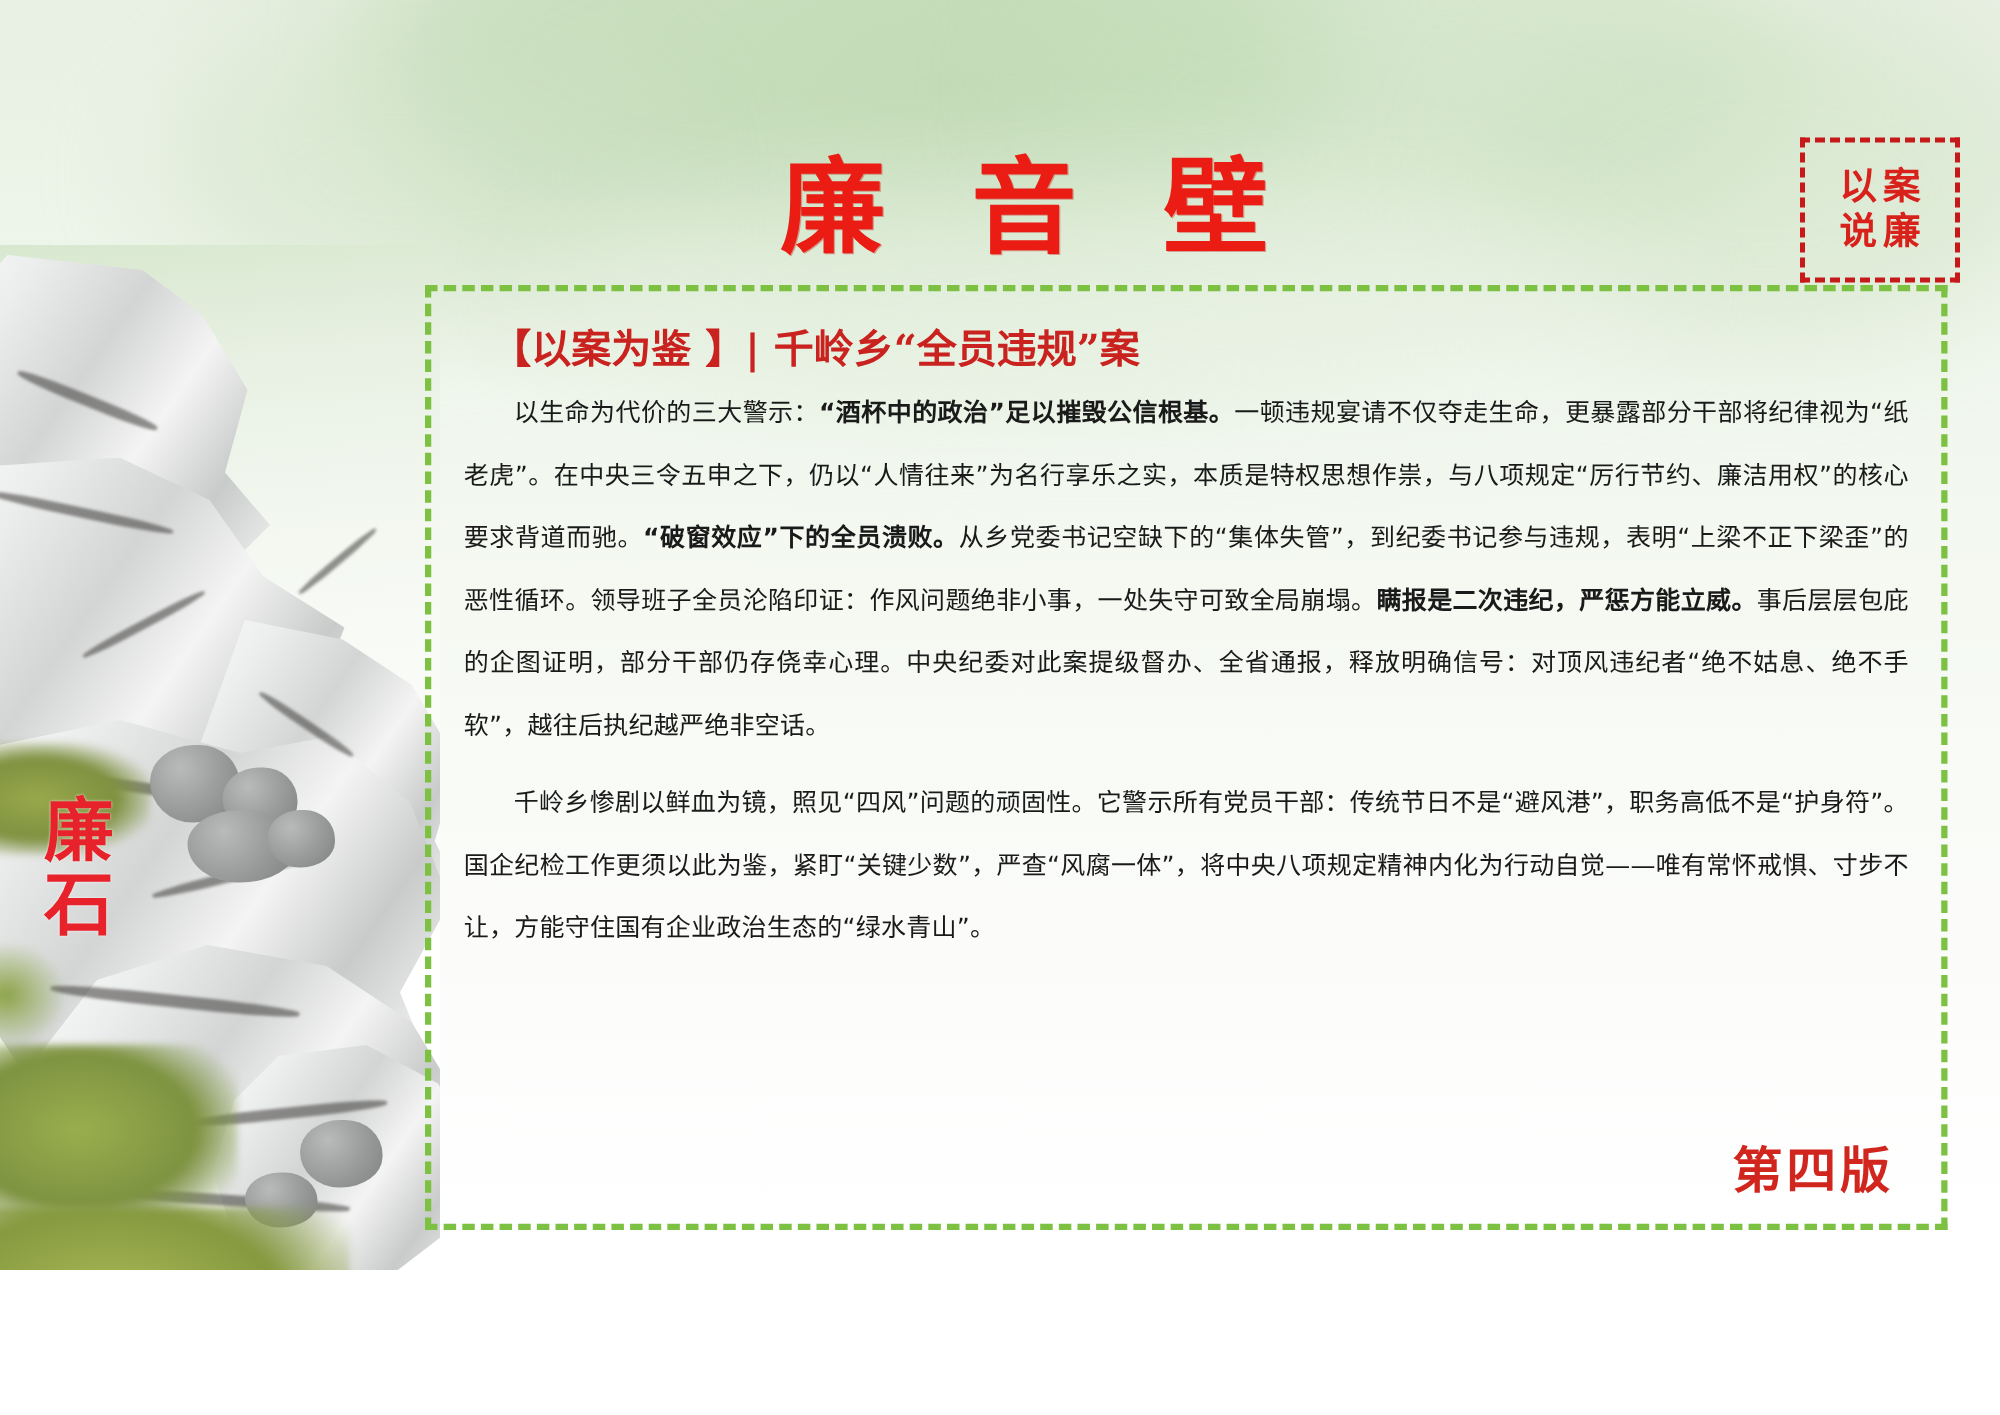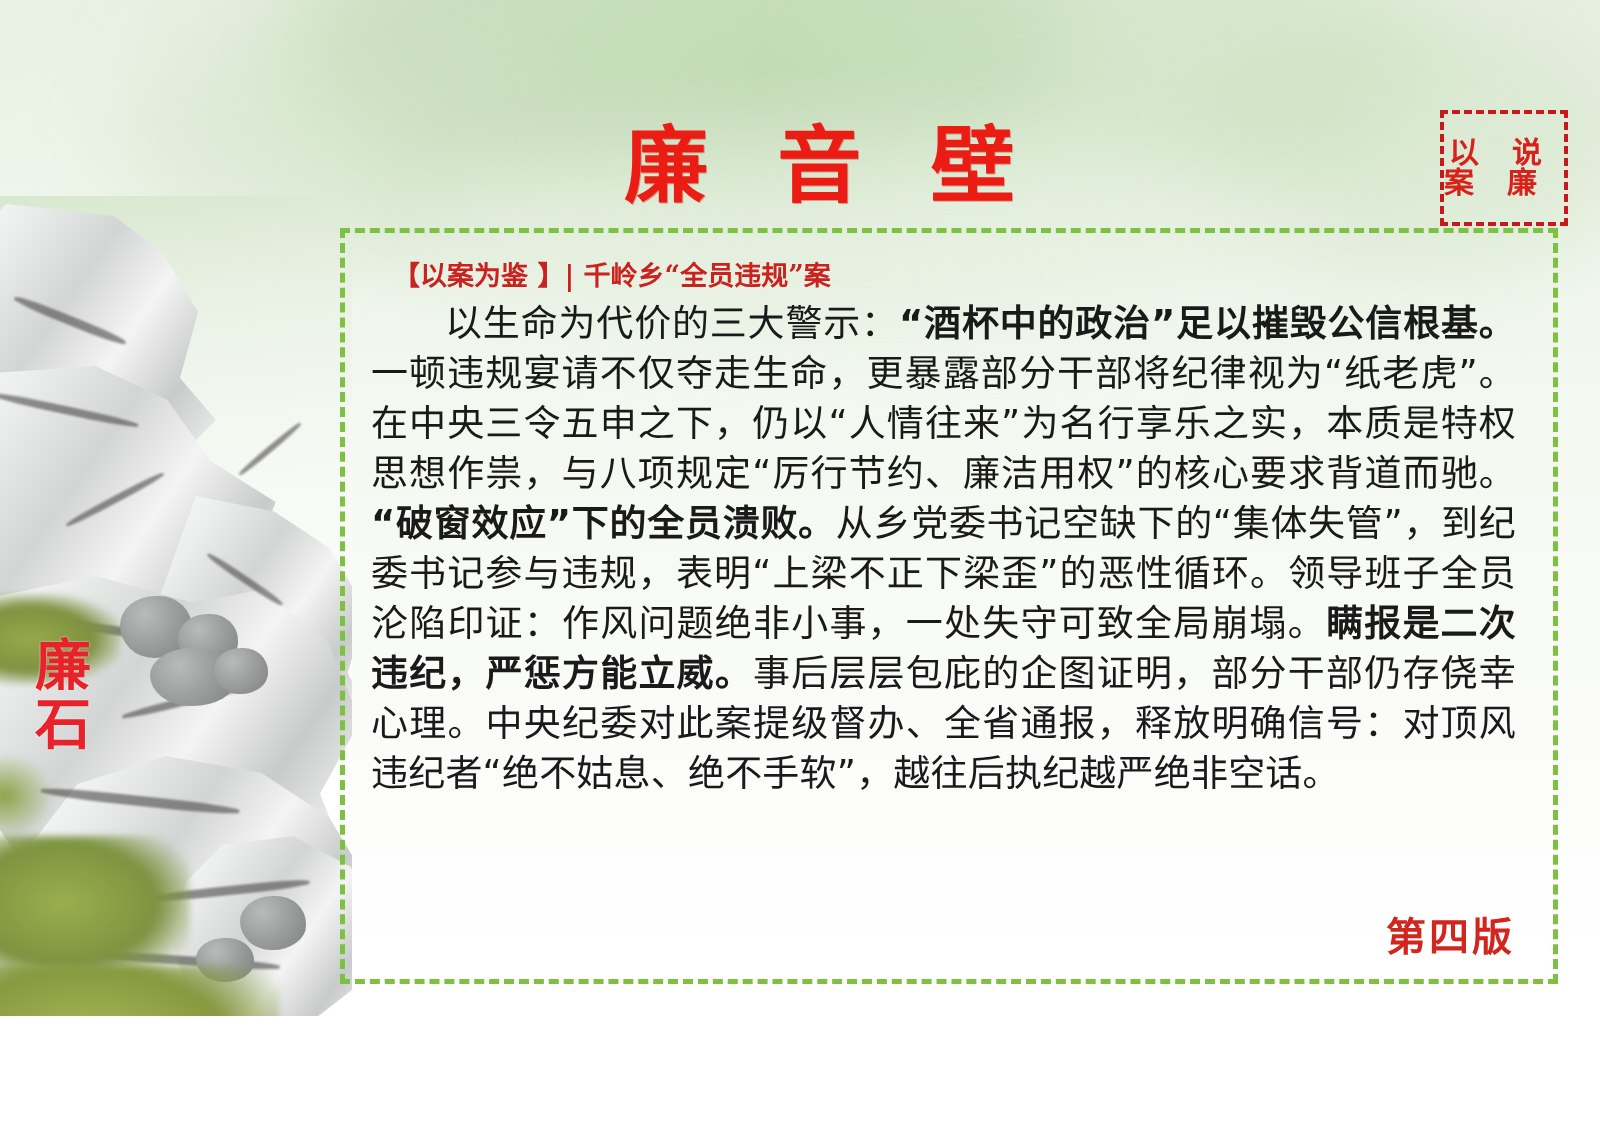"以案" #badge { flex-direction: row -> column }
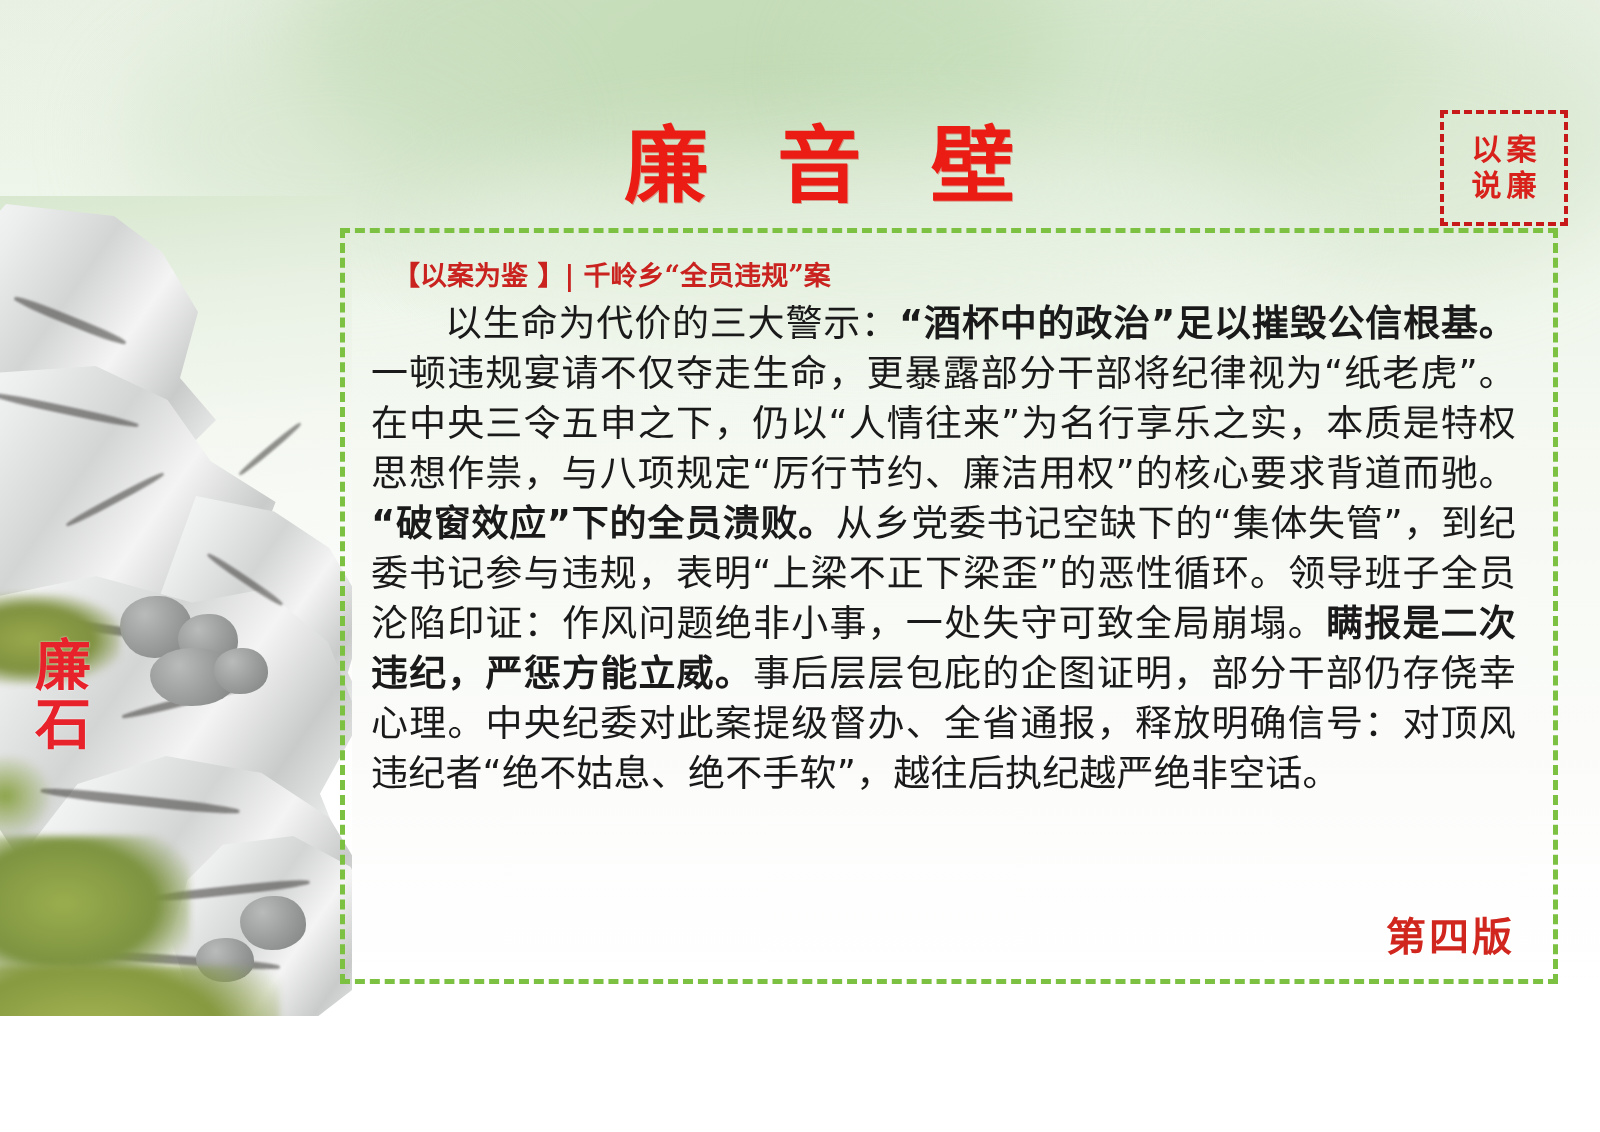"【以案为鉴 】| 千岭乡“全员违规”案" #article-heading { font-size: 27px -> 32px }
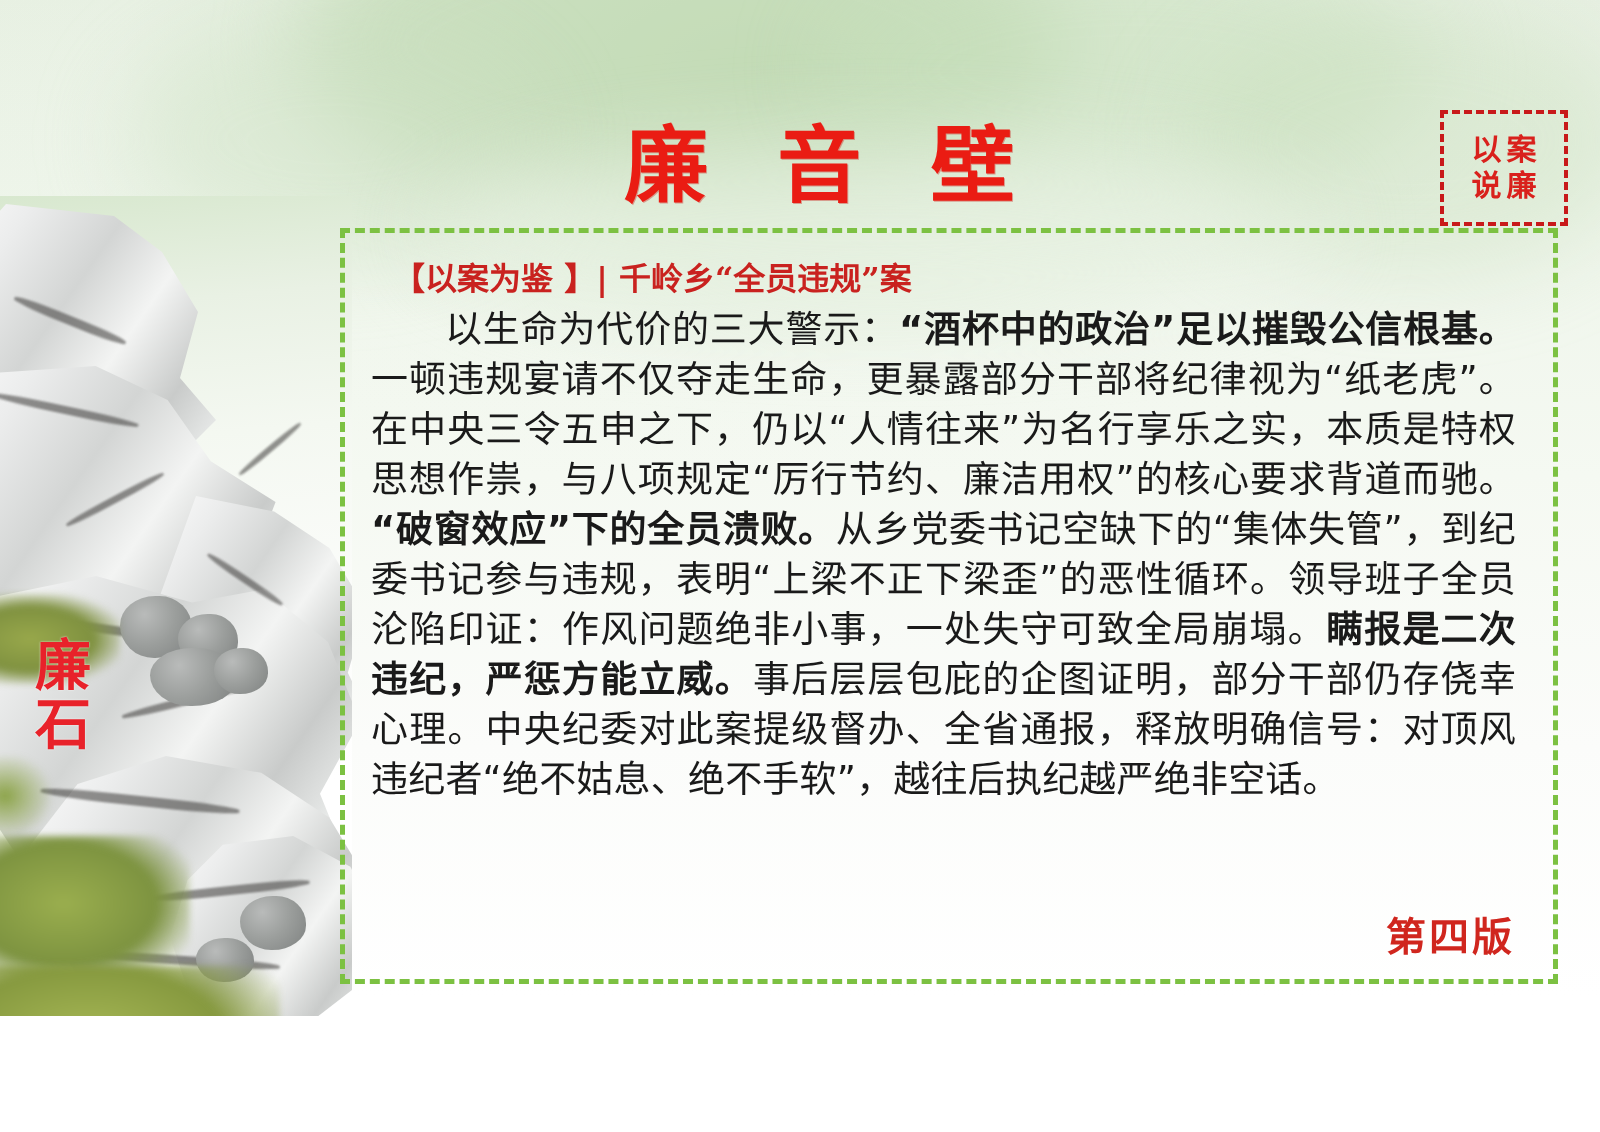"以生命为代价的三大警示：“酒杯中的政治”足以摧毁公信根基。一顿违规宴请不仅夺走生" .para { font-size: 37px -> 20px; margin: 0 11px 12px 0 -> 0 0 12px 0 }
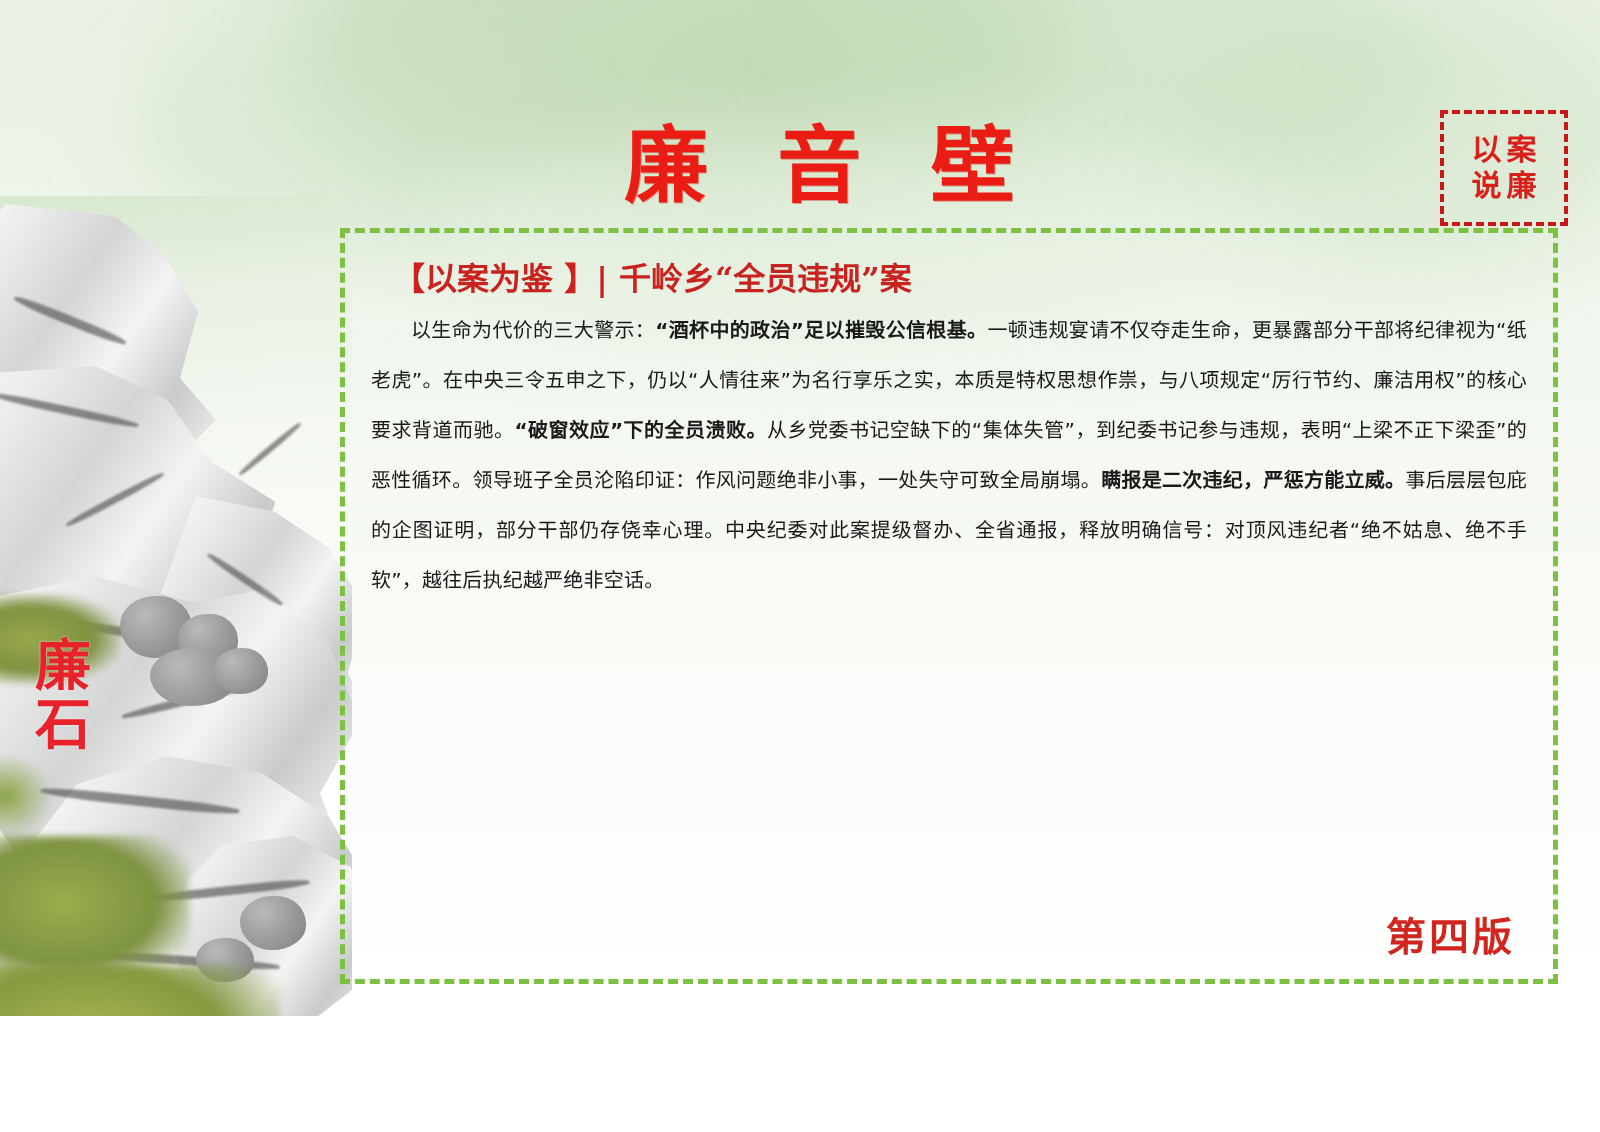"千岭乡惨剧以鲜血为镜，照见“四风”问题的顽固性。它警示所有党员干部：传统节日不是" p.para { html: none -> <p>千岭乡惨剧以鲜血为镜，照见“四风”问题的顽固性。它警示所有党员干部：传统节日不是“避风港”，职务高低不是“护身符”。国企纪检工作更须以此为鉴，紧盯“关键少数”，严查“风腐一体”，将中央八项规定精神内化为行动自觉——唯有常怀戒惧、寸步不让，方能守住国有企业政治生态的“绿水青山”。</p> }
